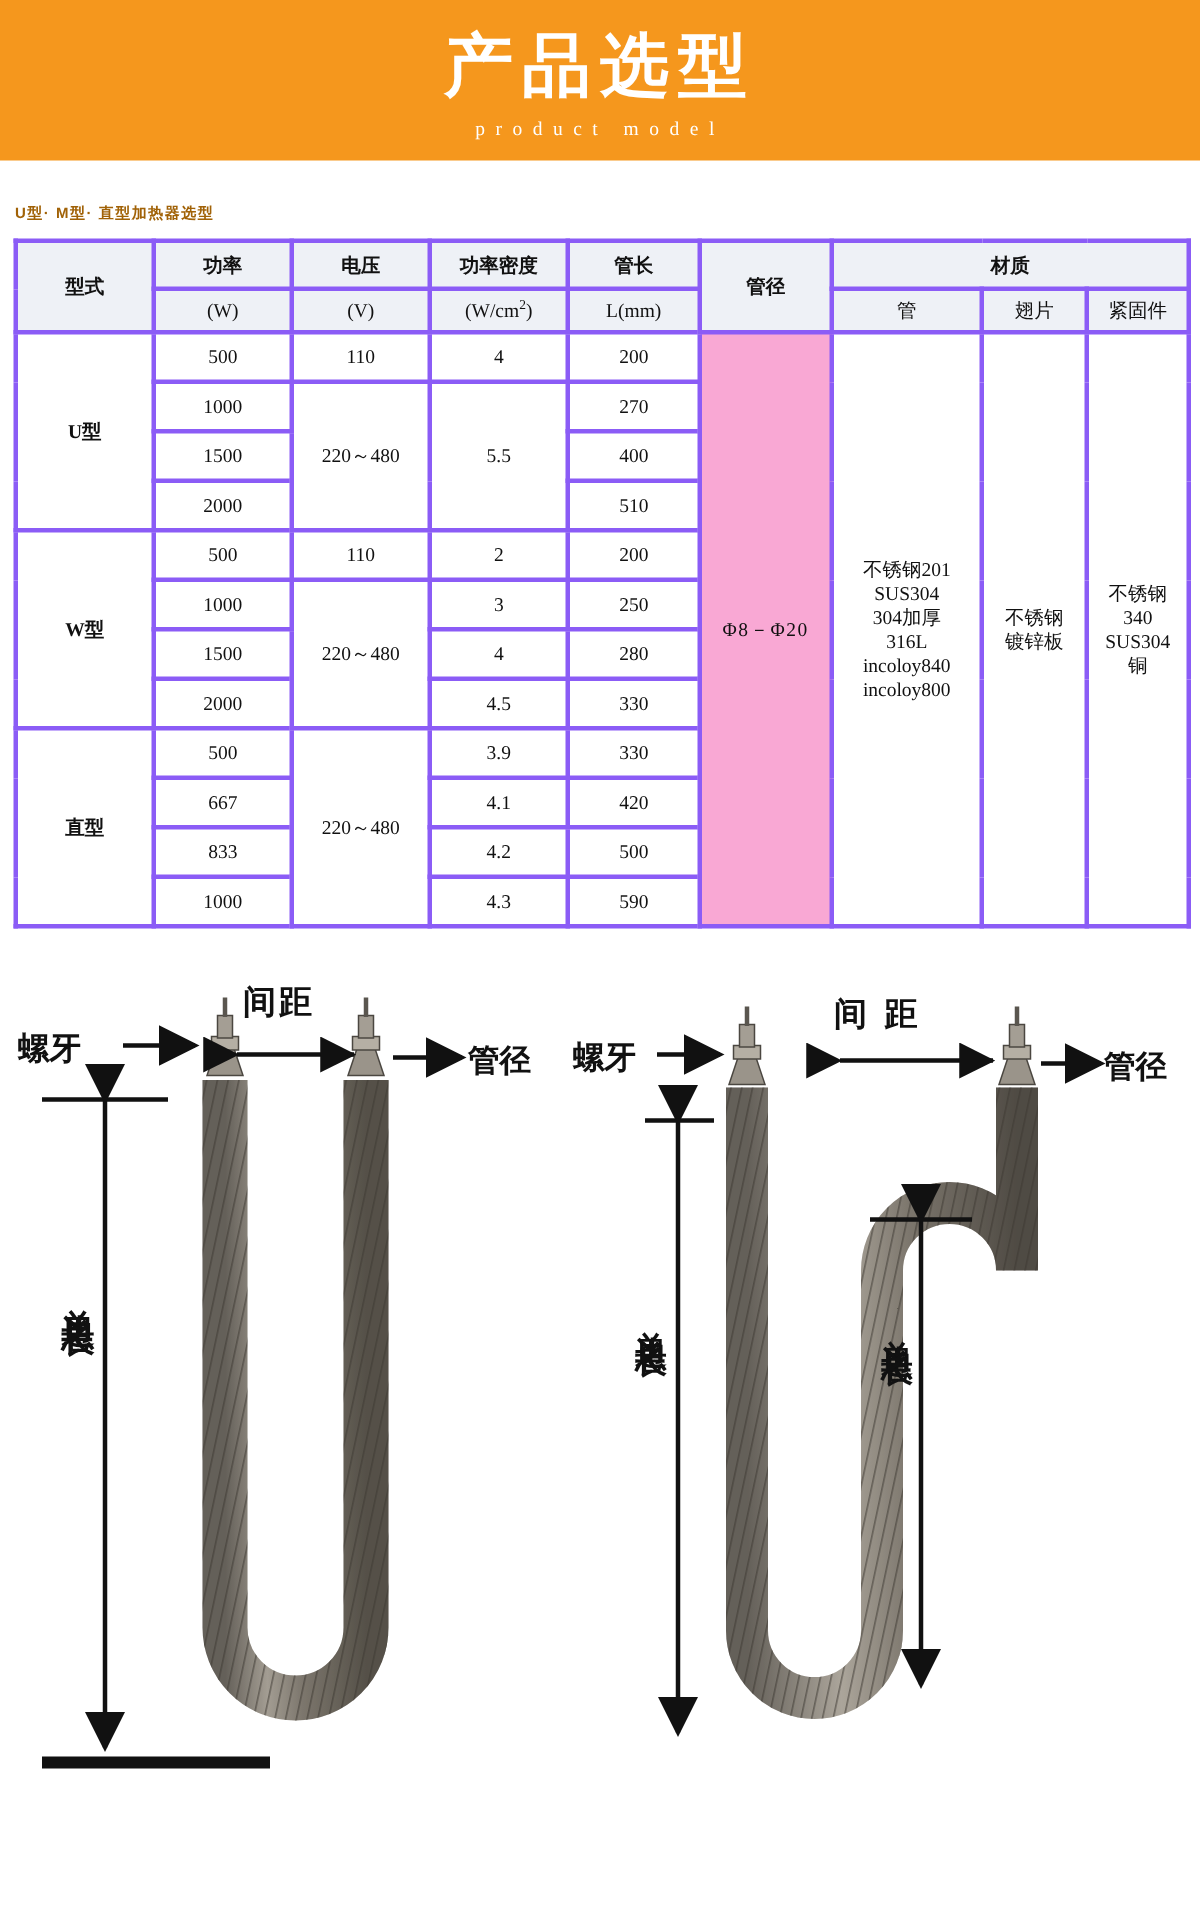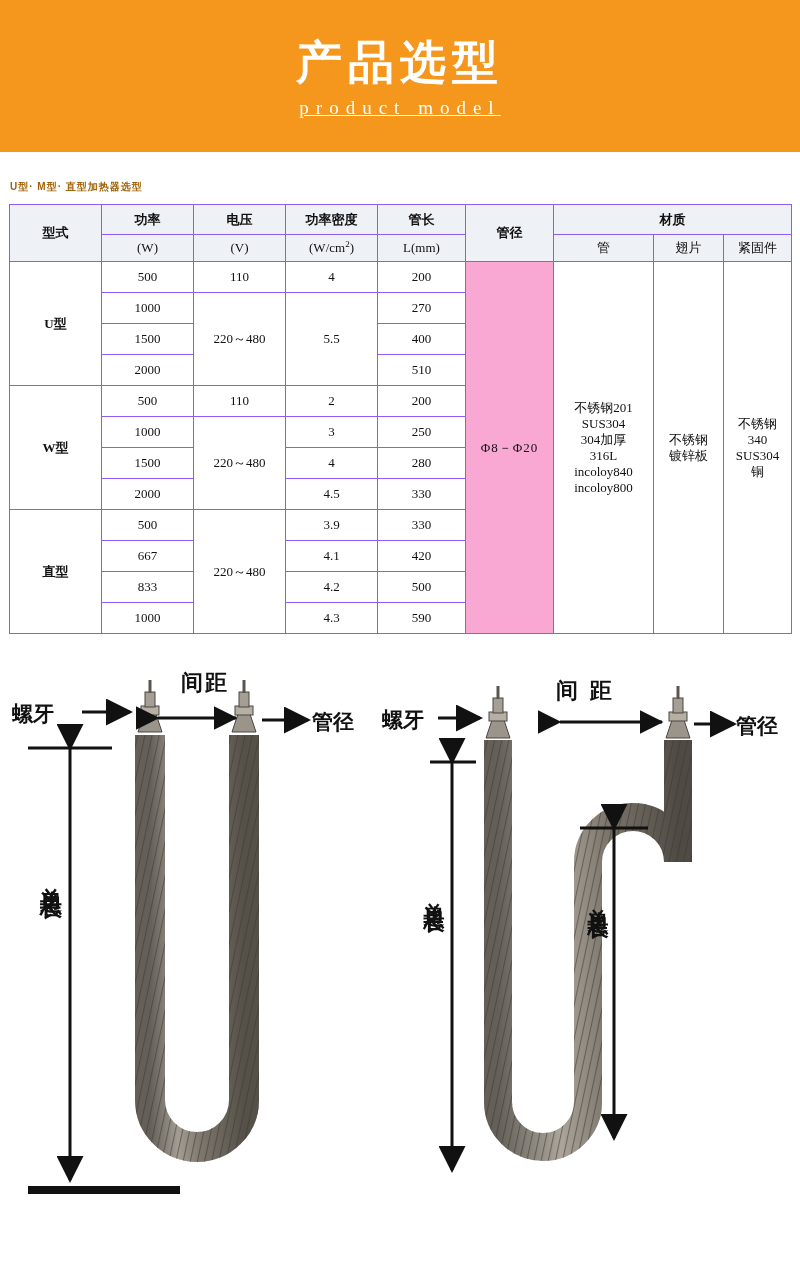"产品选型" .header { height: 152px -> 107px }
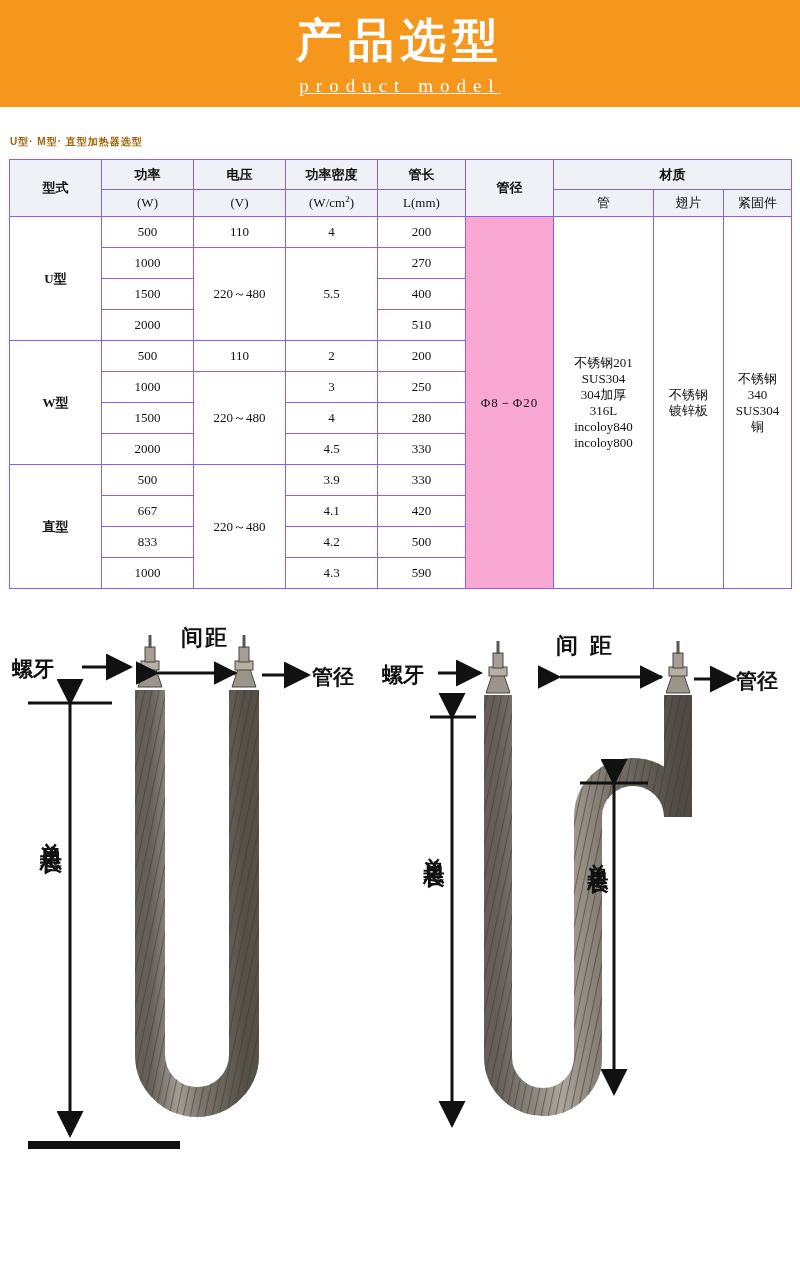"product model" .header .en { font-size: 19px -> 13px; text-decoration: underline -> none }
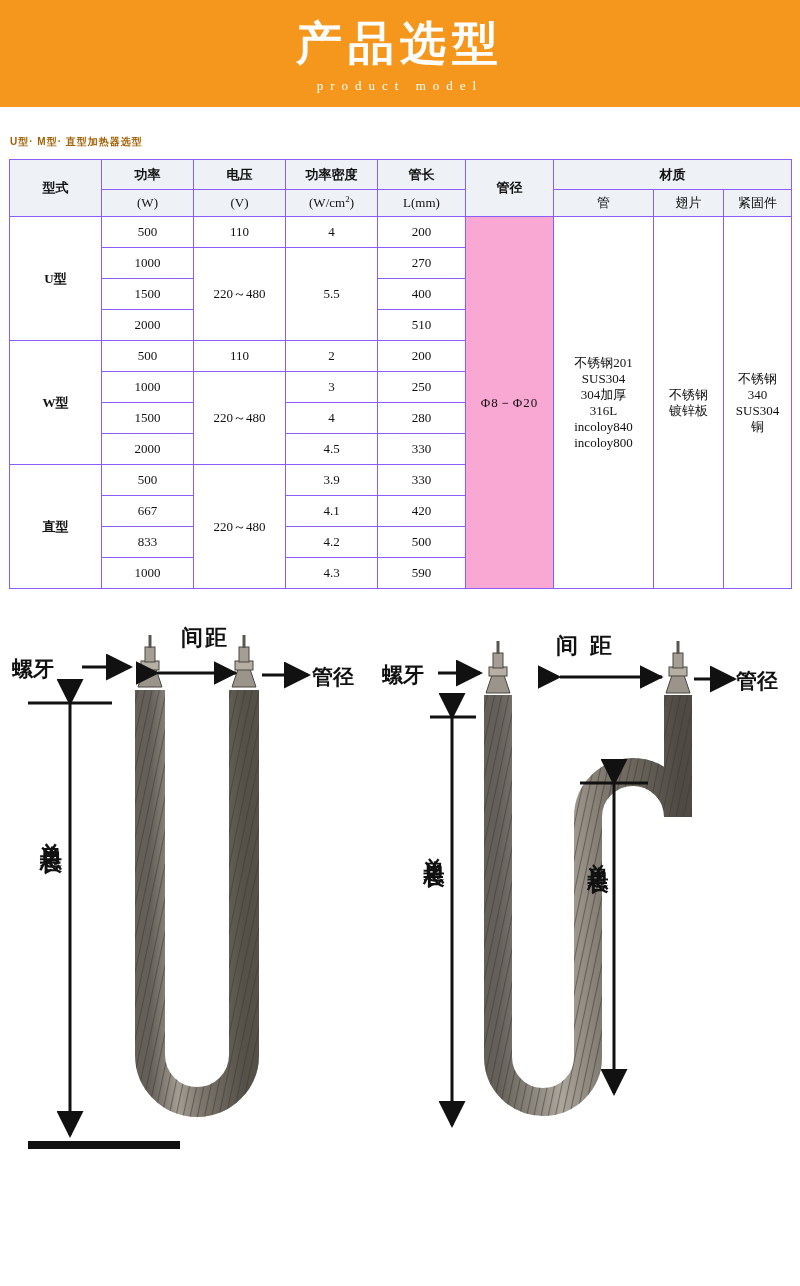"功率" table.spec td,table.spec th { border: 1px solid #8b5cf6 -> 3px solid #8b5cf6 }
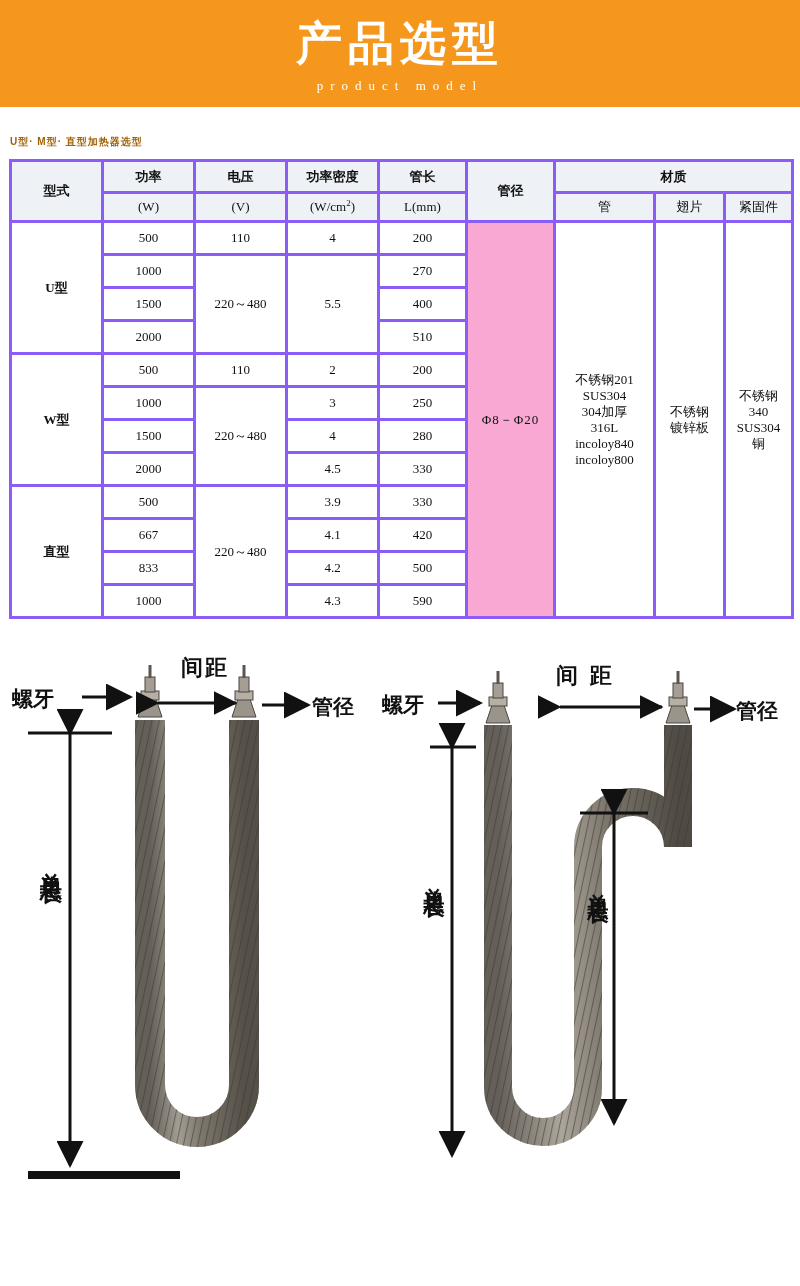"间距" div.fig-label { margin-left: 19px -> none }
